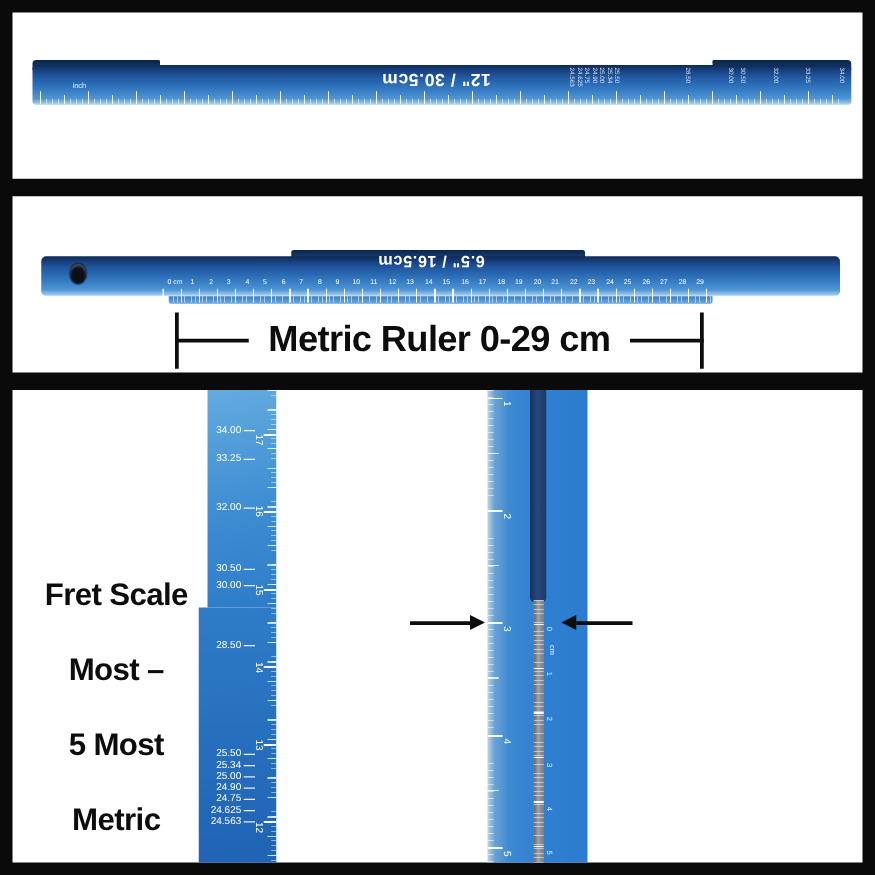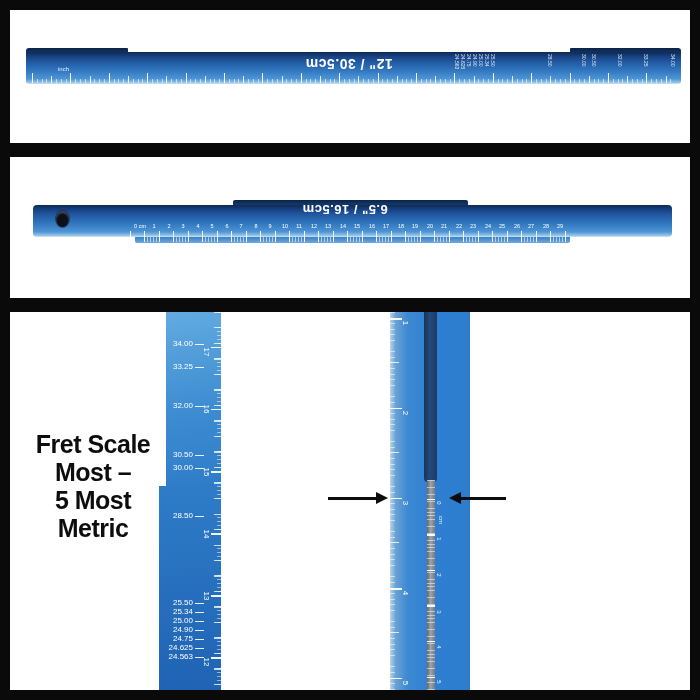"Metric Ruler 0-29 cm" div.dim { html: none -> <div> <span></span> <span></span> <span>Metric Ruler 0-29 cm</span> <span></span> <span></span> </div> }
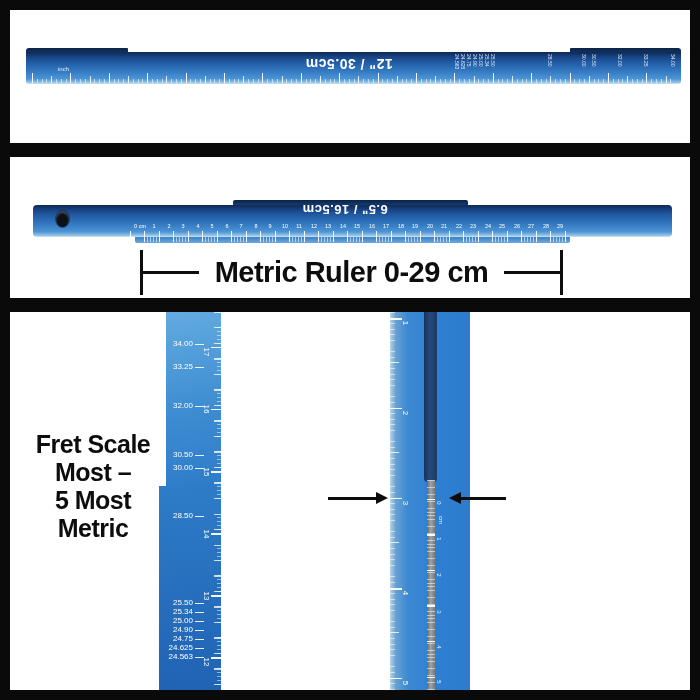"Fret Scale" .caption span { margin-top: none -> 32px }
